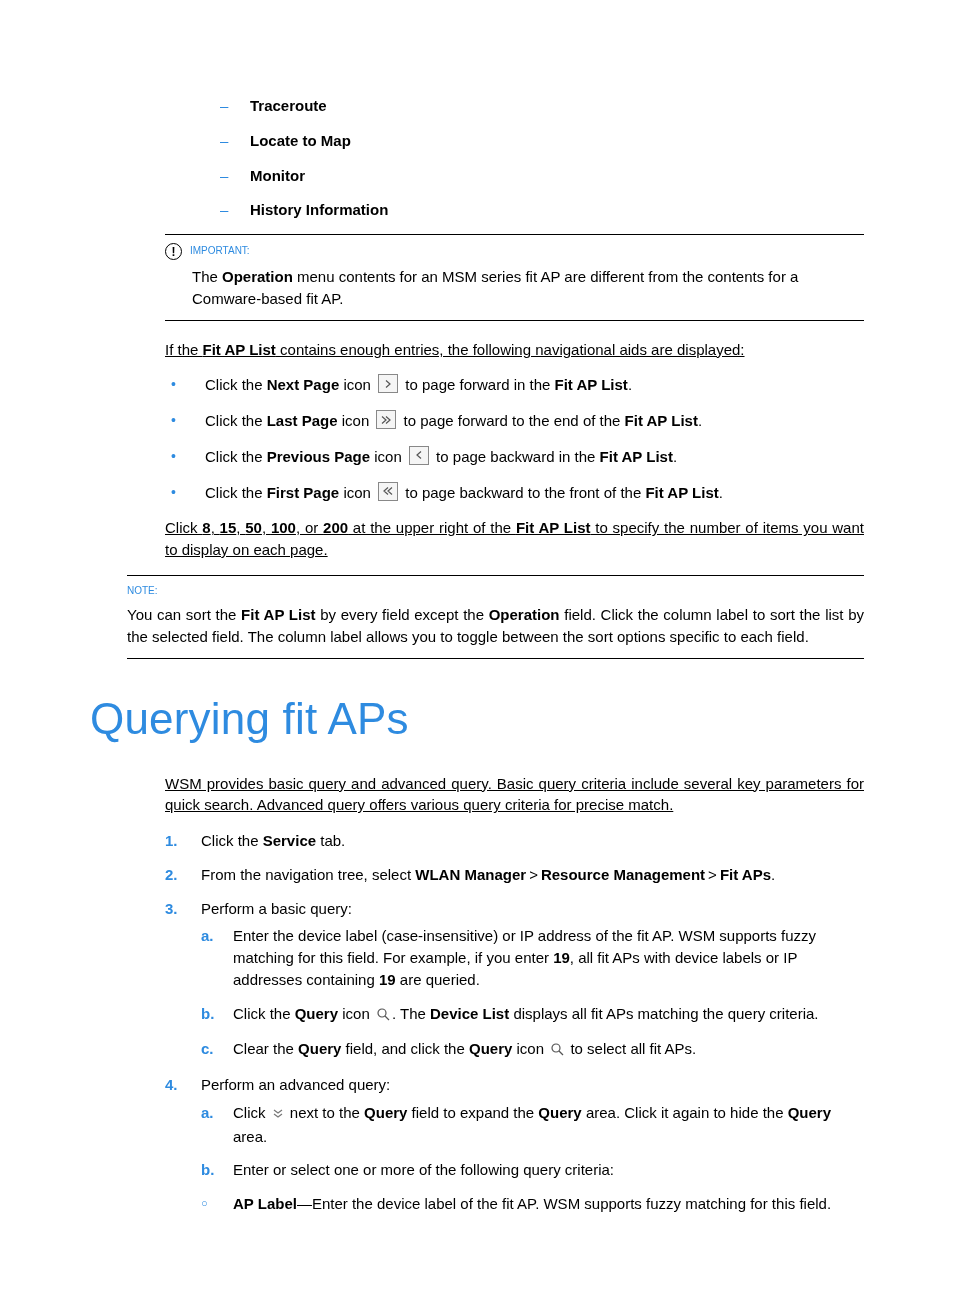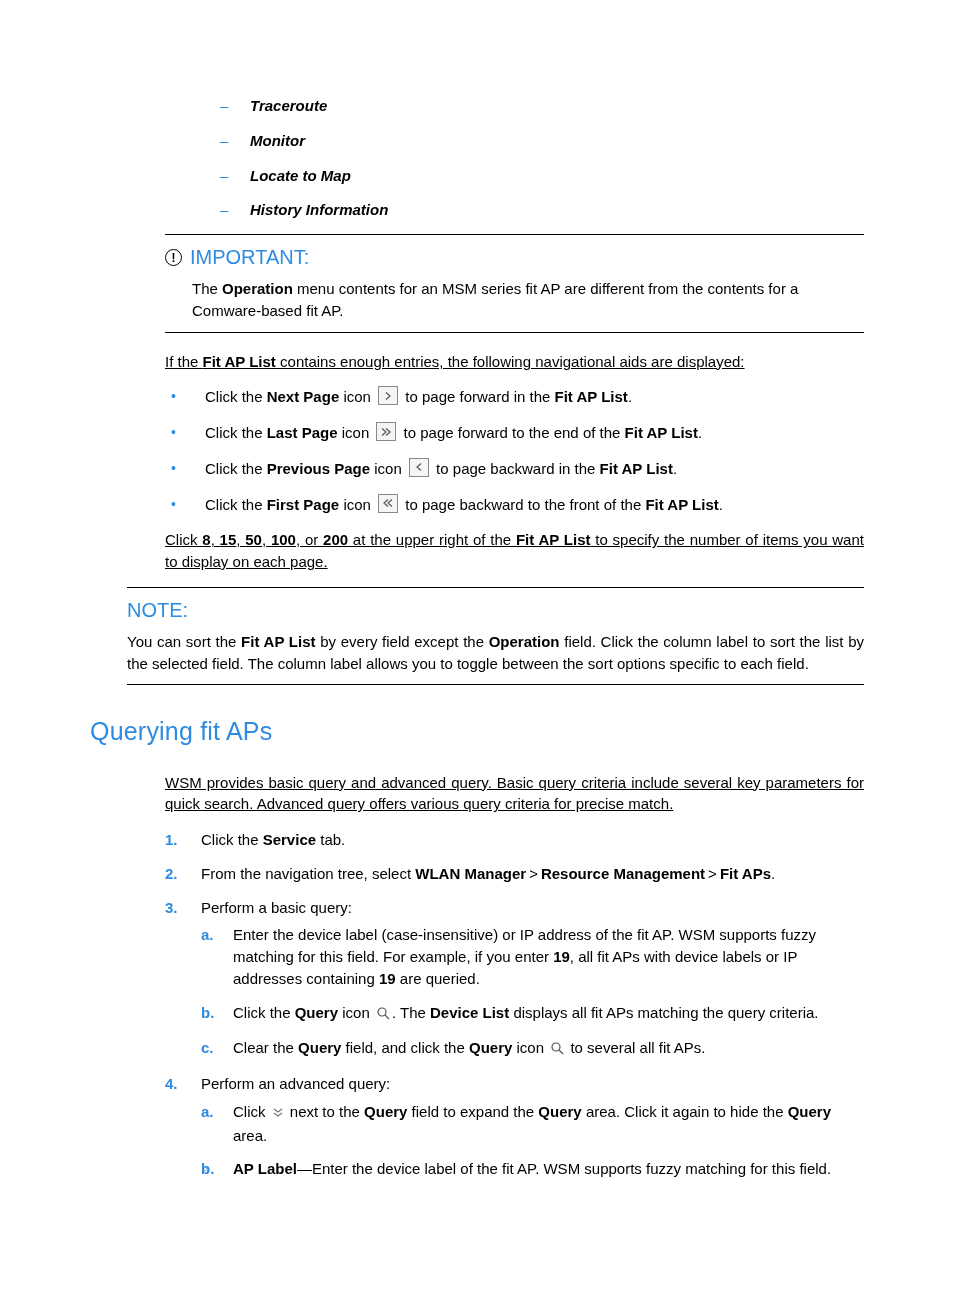"Traceroute" ul.dash-list { font-style: italic -> none }
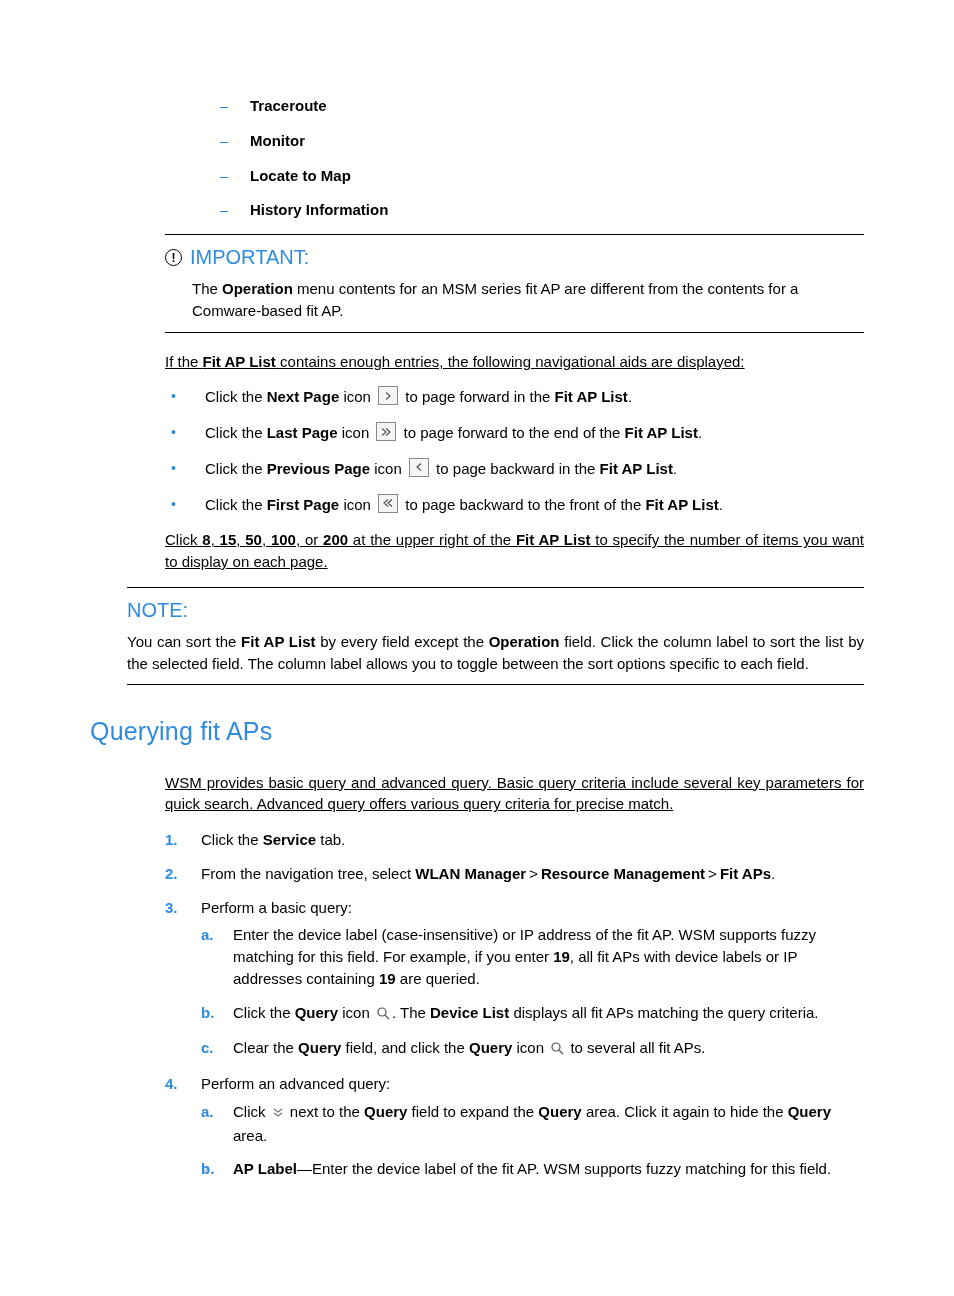"Monitor" li { order: before "Locate to Map" -> after "Locate to Map" }
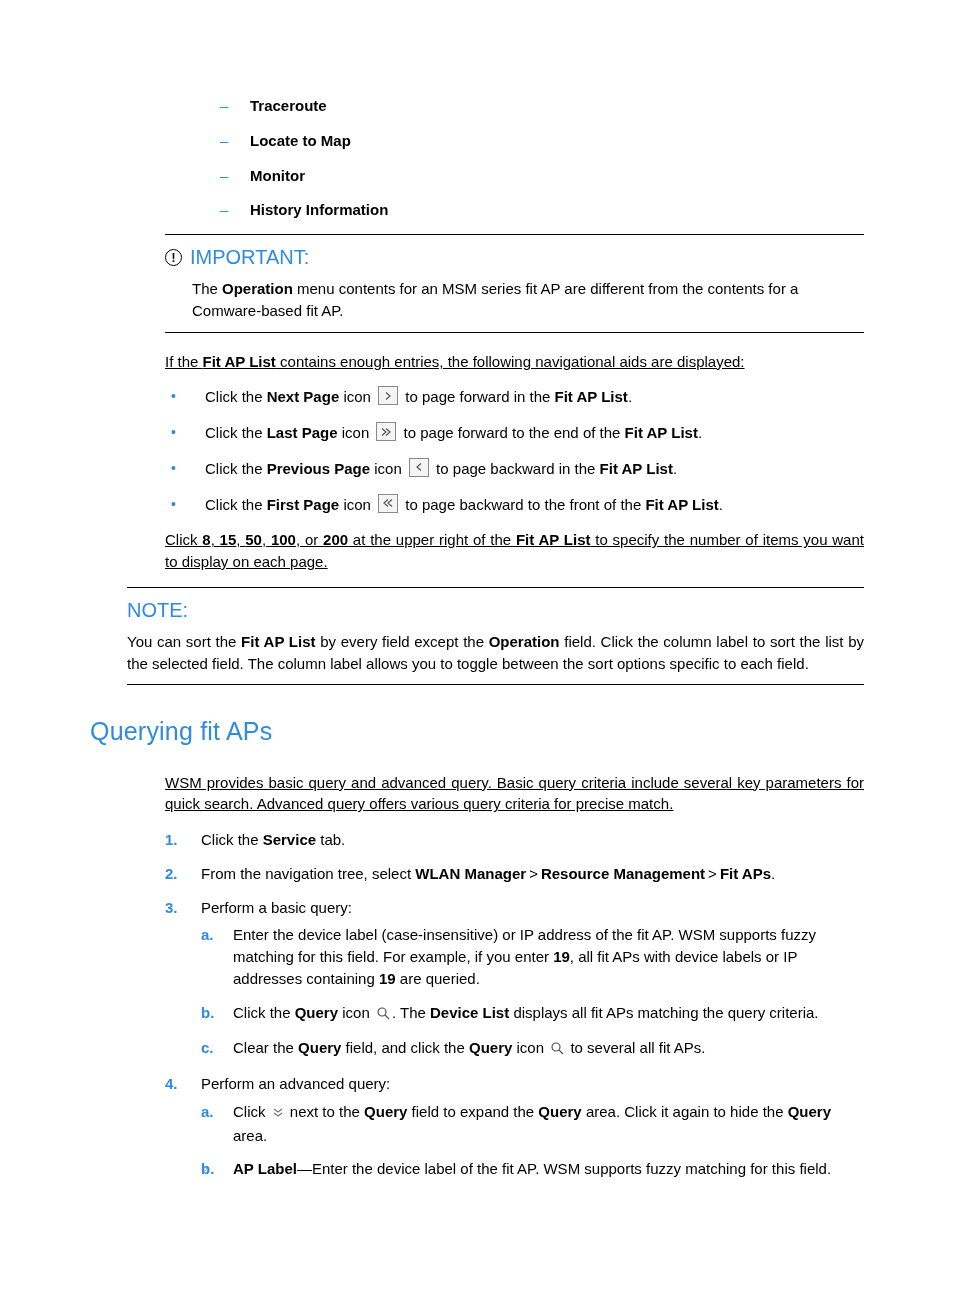"IMPORTANT:" .callout-label { font-size: 20px -> 10px }
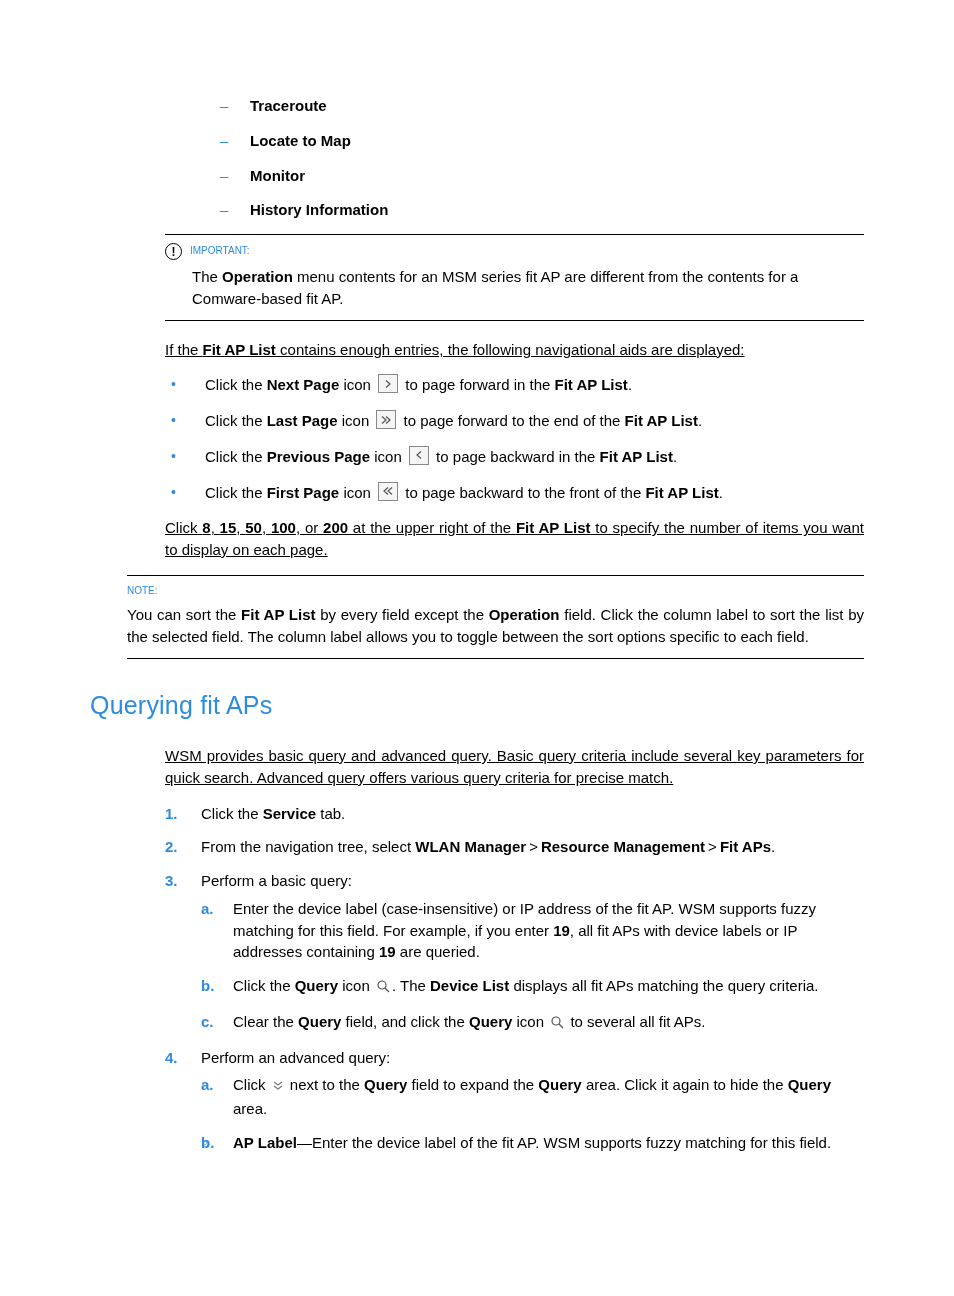"Querying fit APs" h1.section { font-size: 25px -> 44px }
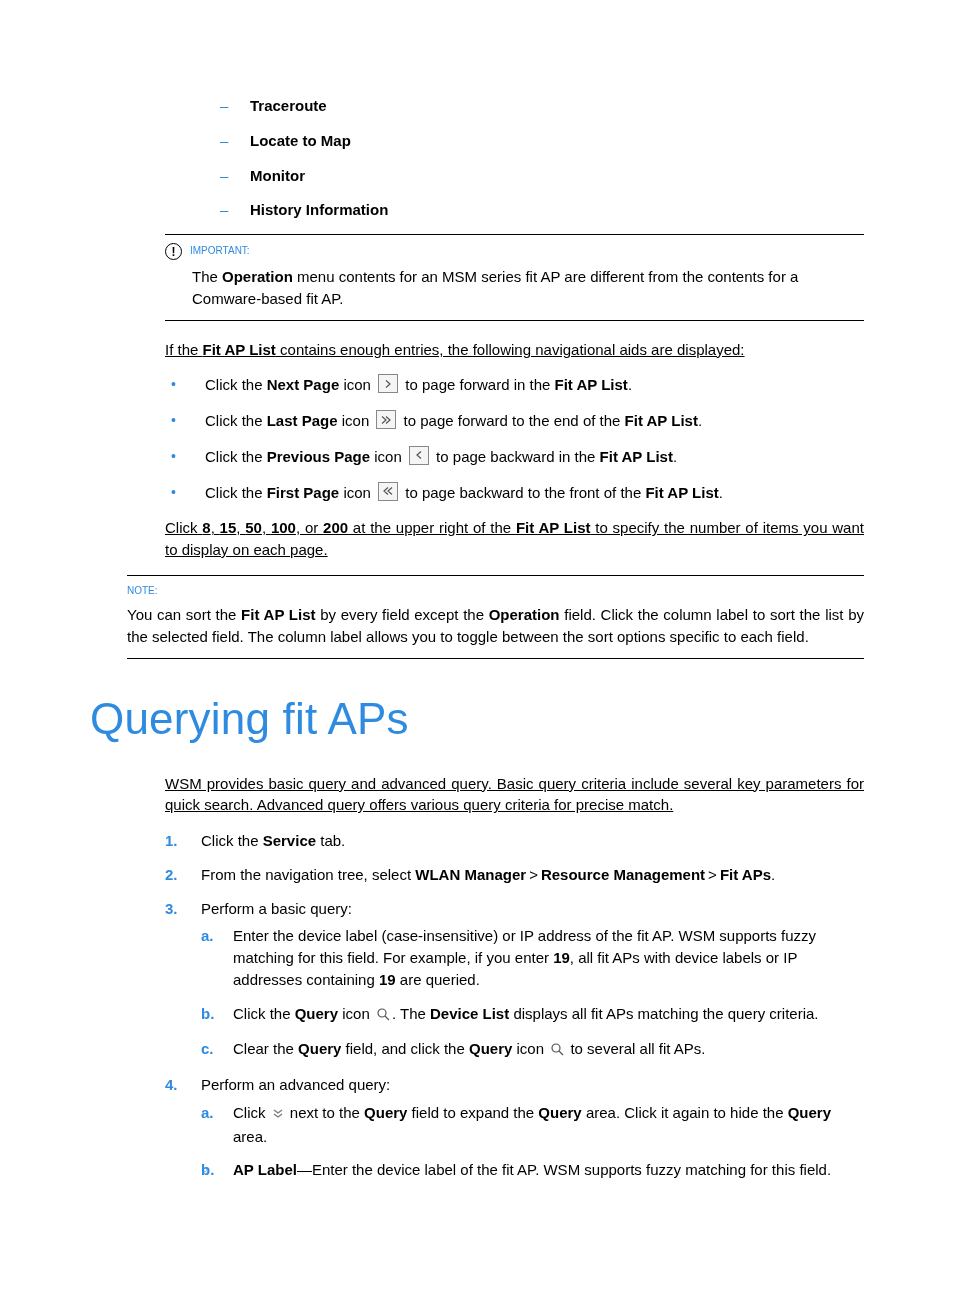"to several all fit APs." span { text: several -> select }
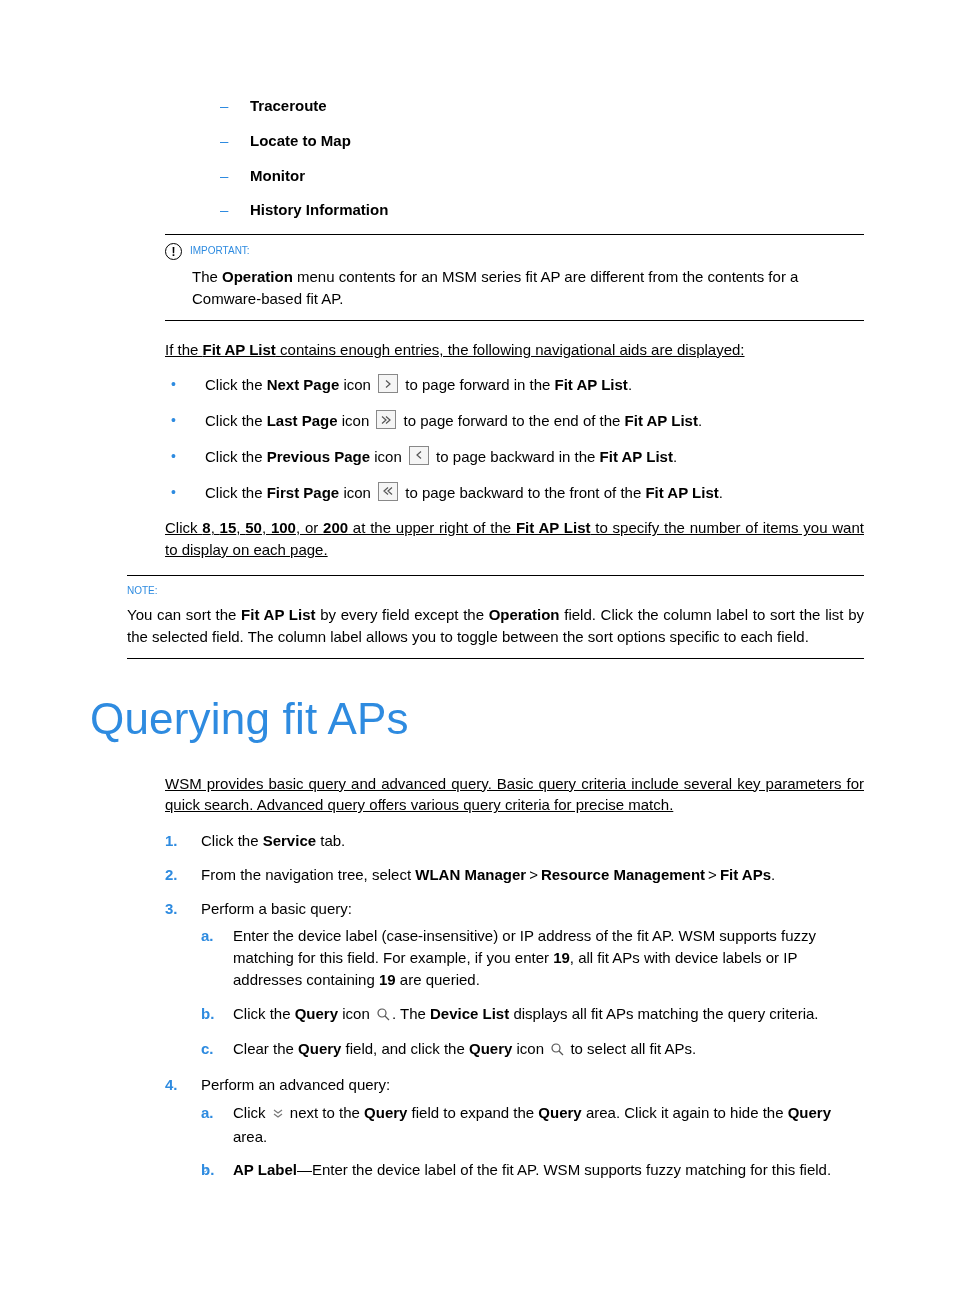"Enter or select one or" span { html: none -> <span>Enter or select one or more of the following query criteria:</span> }
